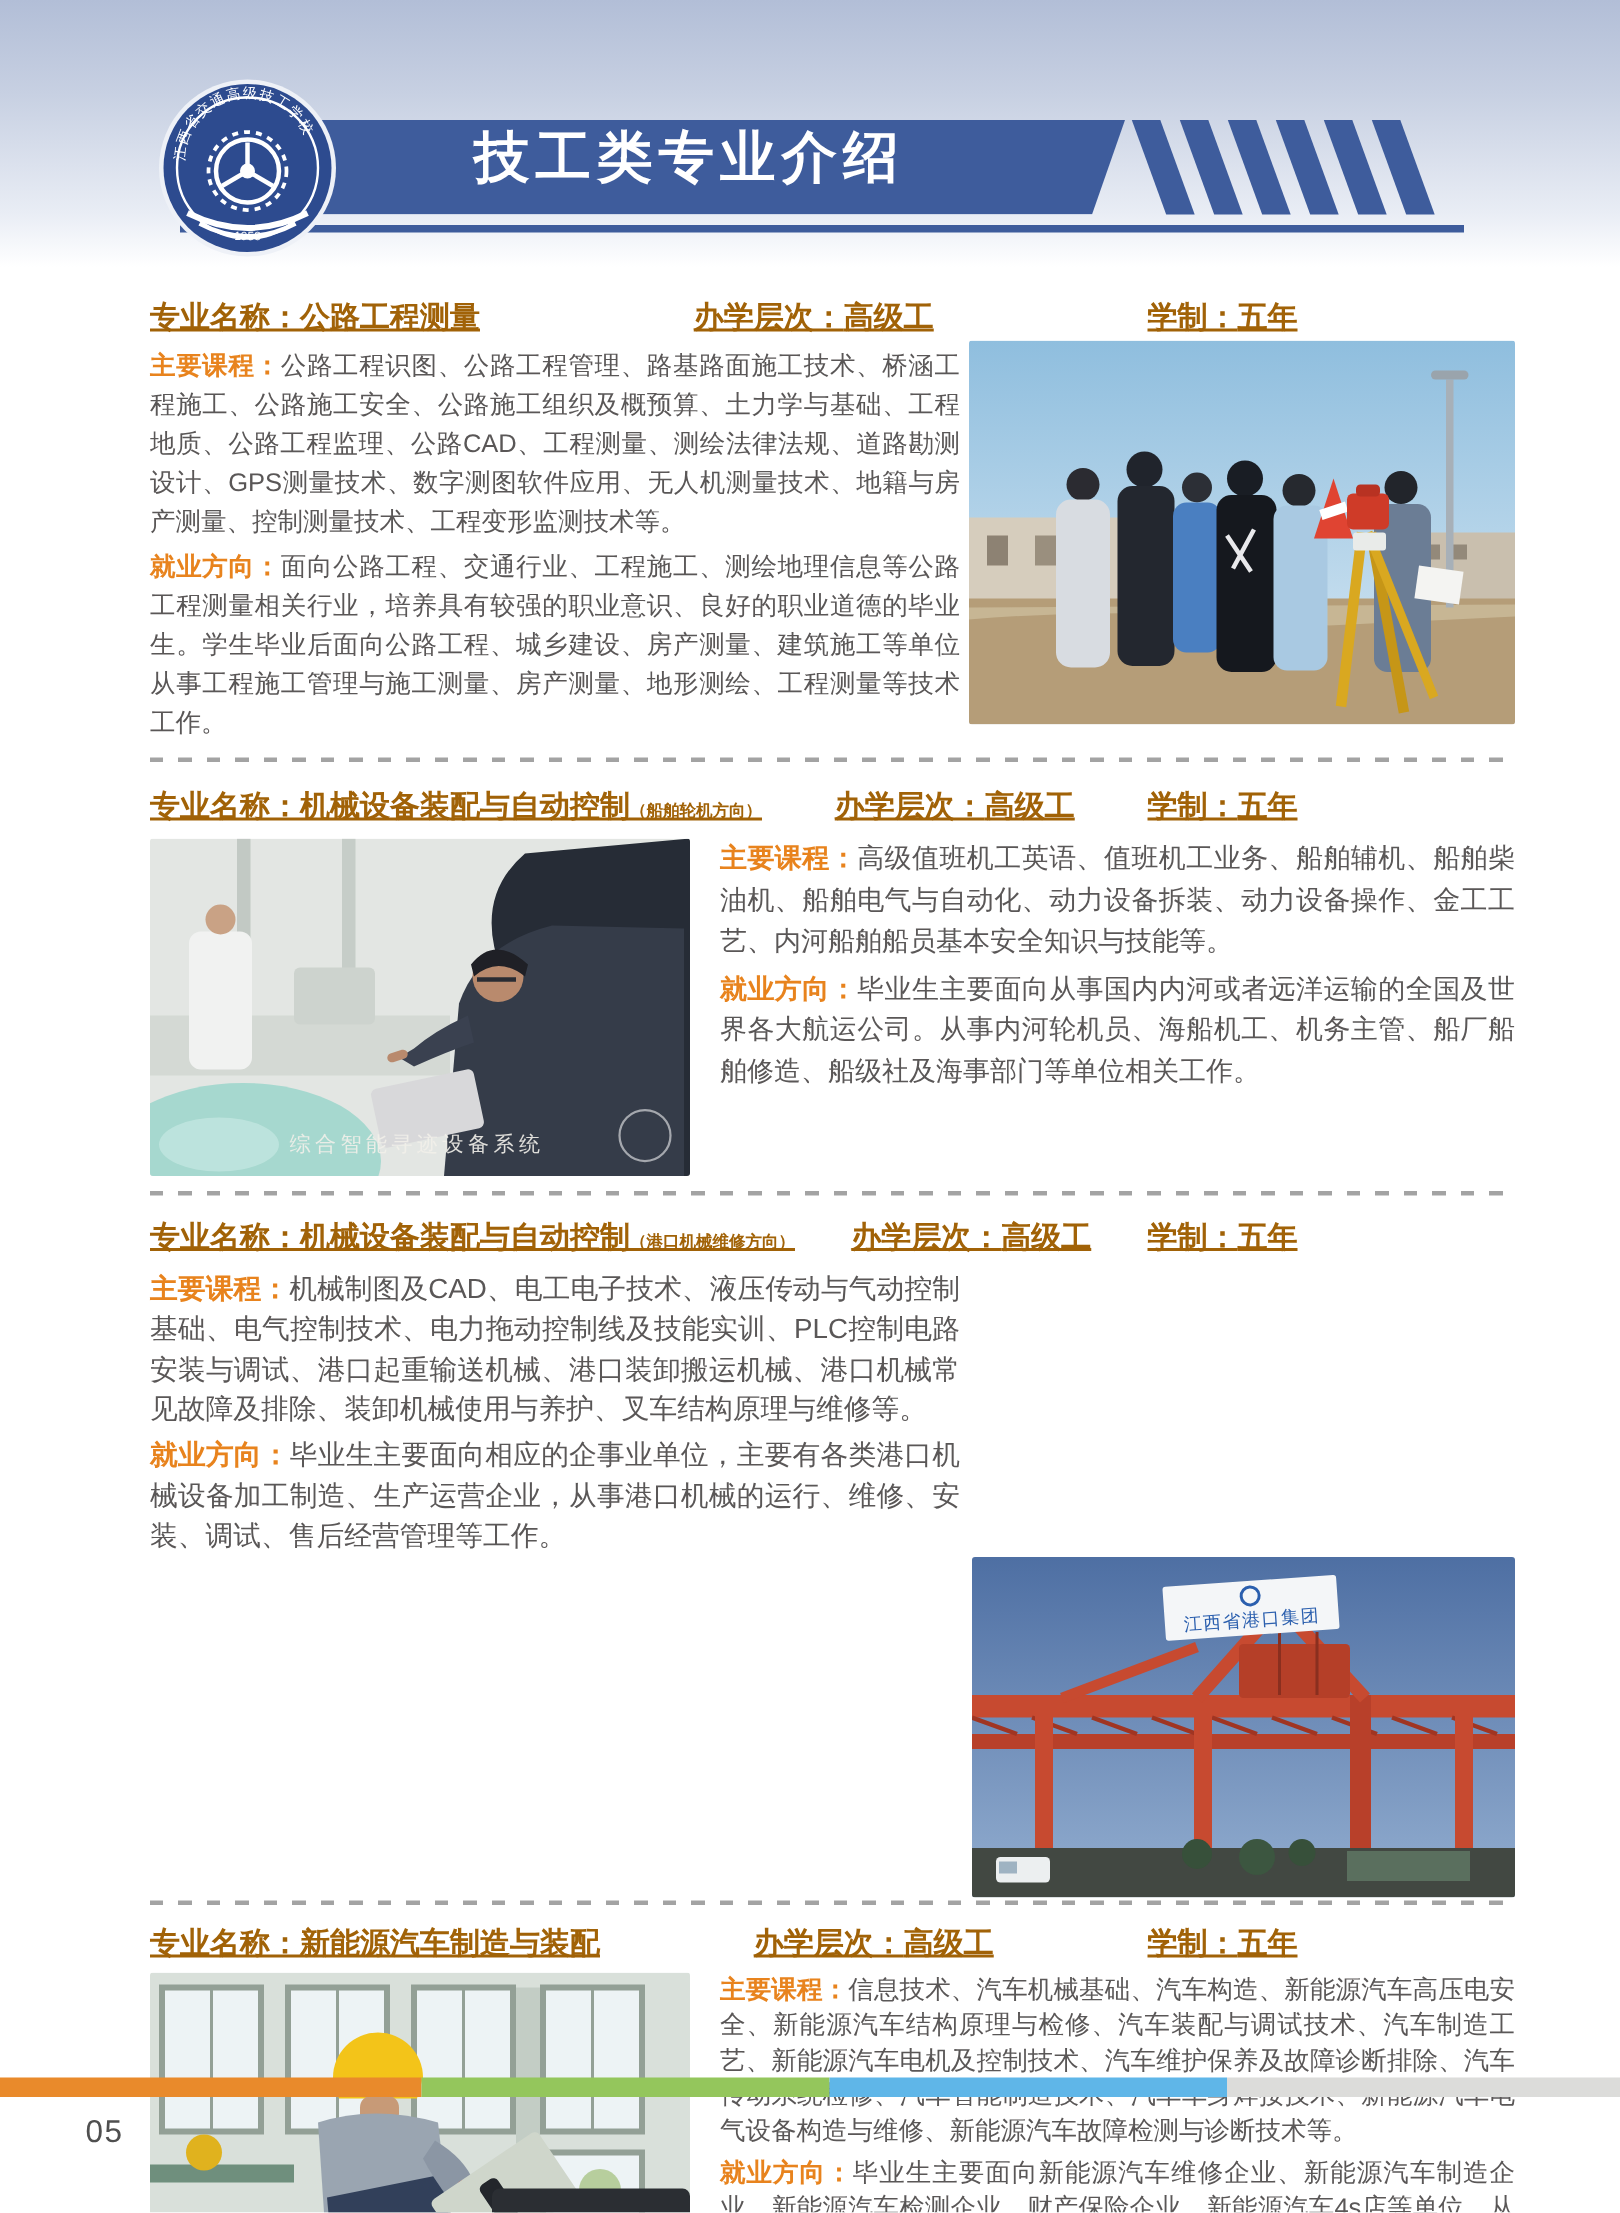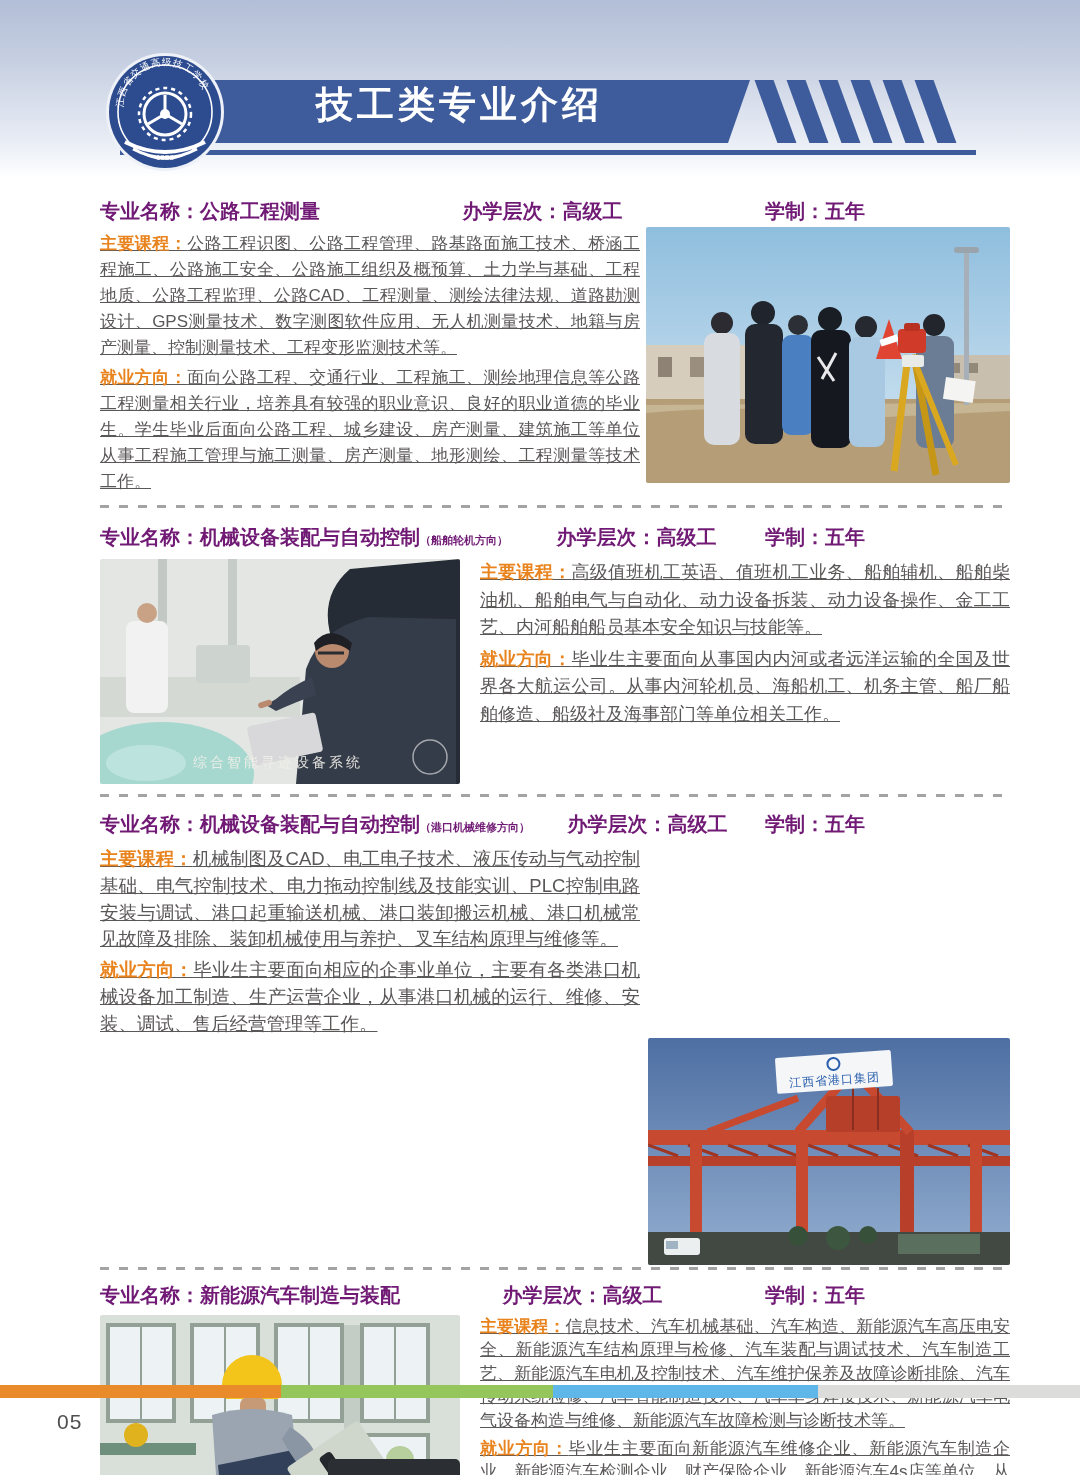"专业名称：公路工程测量" .sec-header { color: #701a75 -> #a16207; text-decoration: none -> underline }
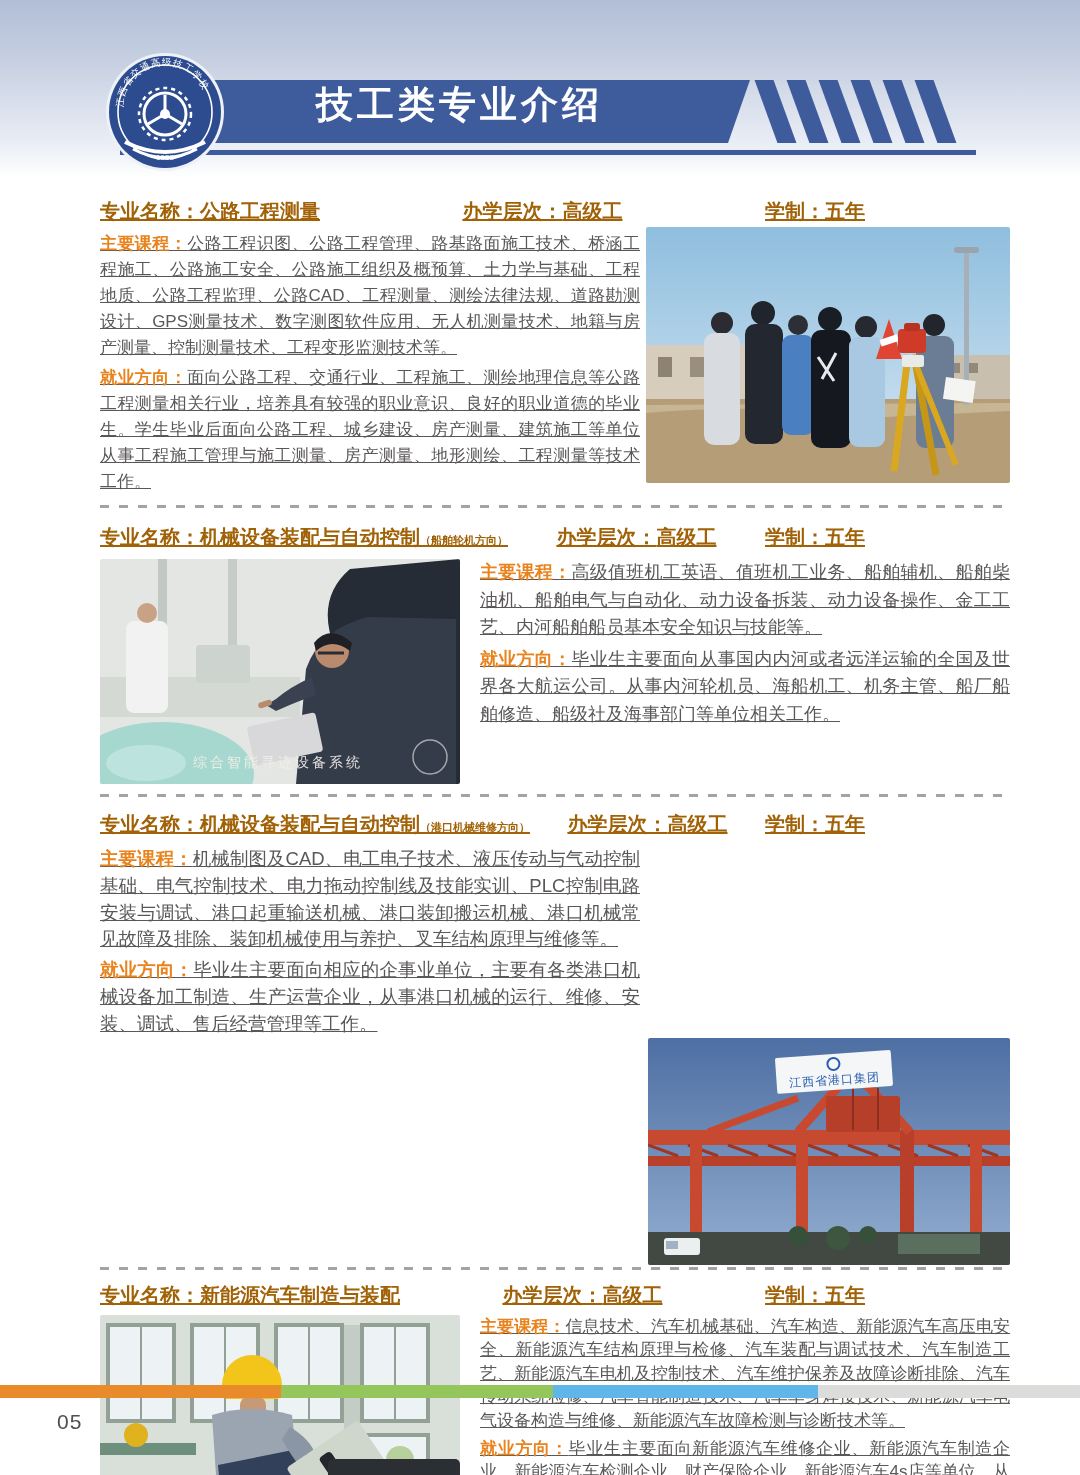"主要课程：公路工程识图、公路工程管理、路基路面施工技术、桥涵工程施工、公路施工安" .txtcol p { text-decoration: underline -> none }
